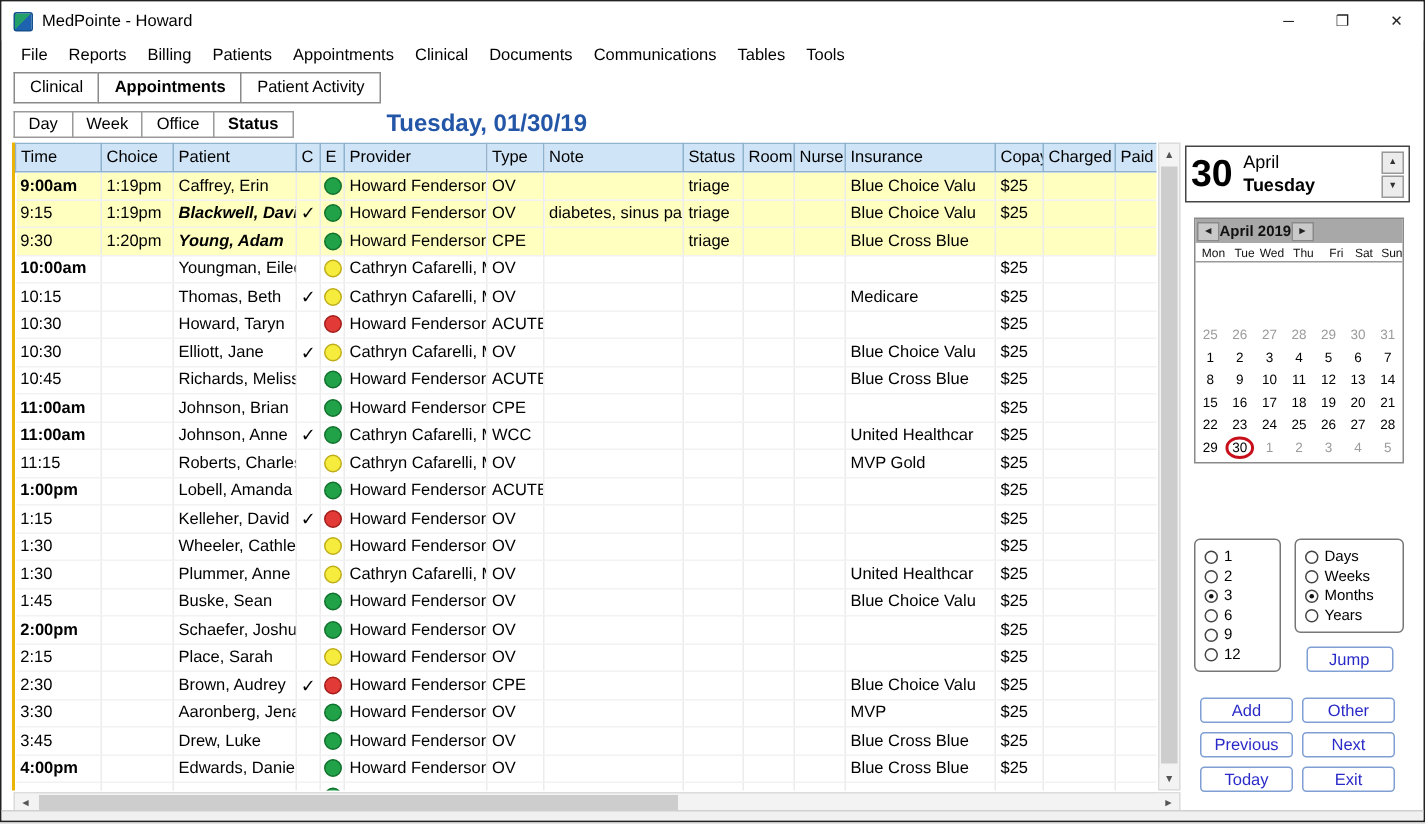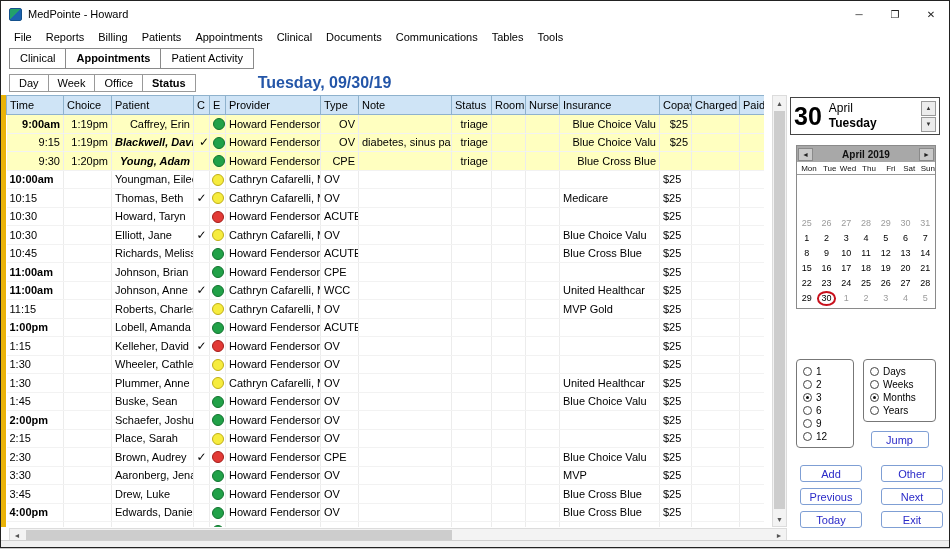"Tuesday, 09/30/19" span { text: 09/30/19 -> 01/30/19 }
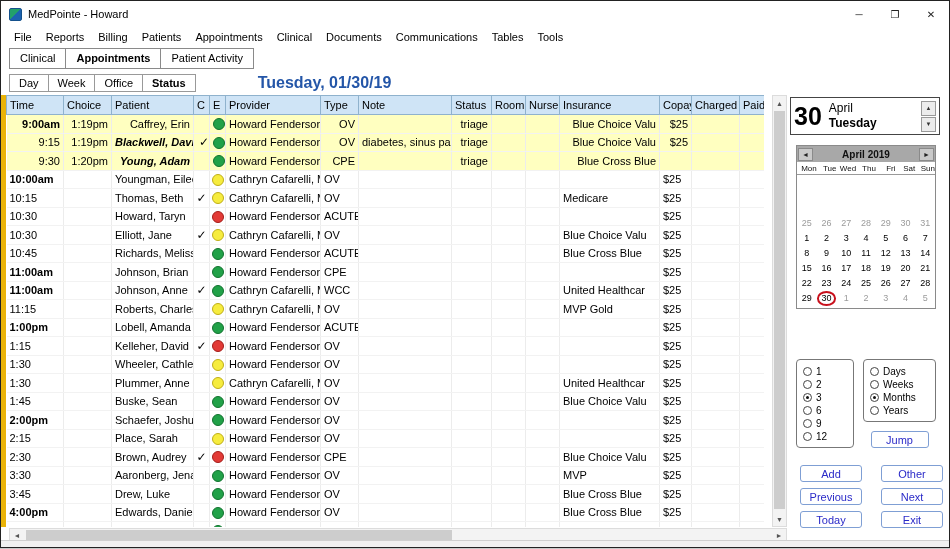"Time" #grid { border-left: 5px solid #eab308 -> 2px solid #eab308; left: 0 -> 7px }
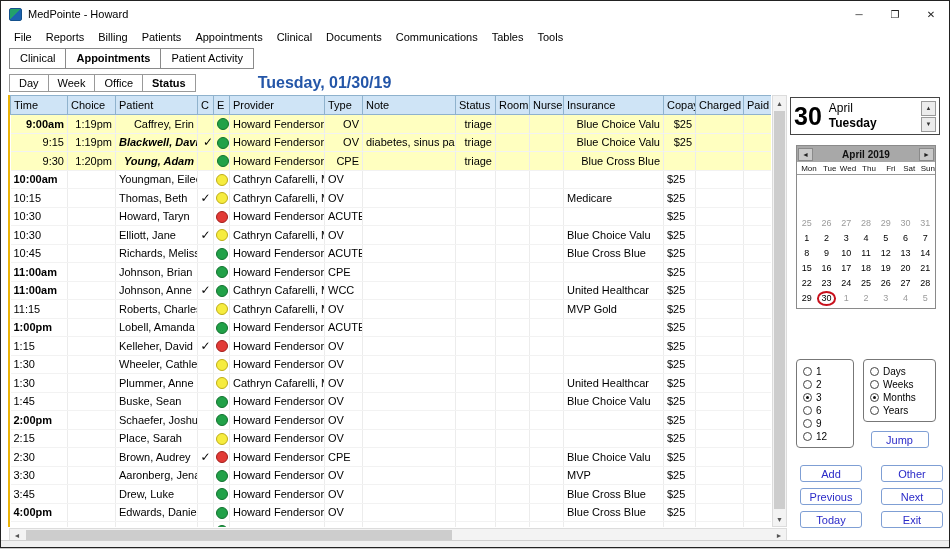"9:00am" tr.hl td { text-align: right -> none }
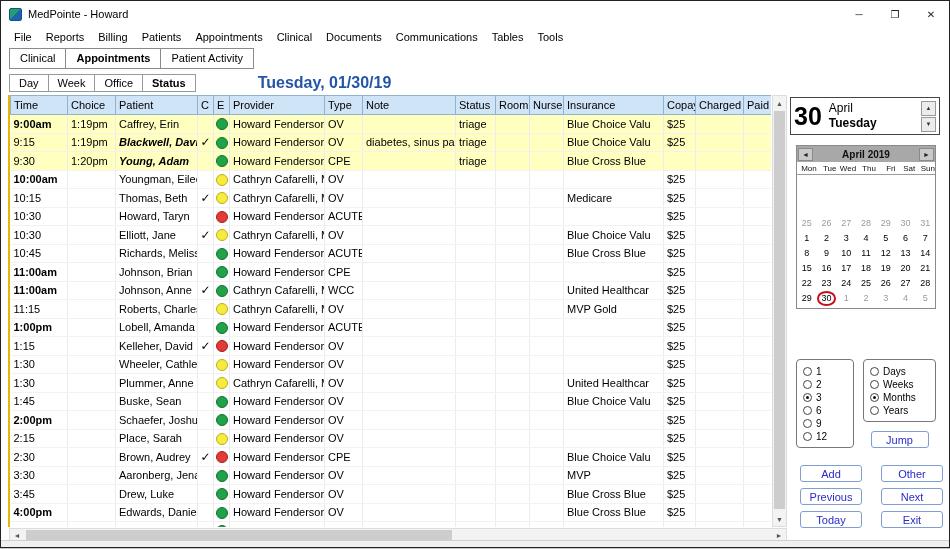"April 2019" #cal-head { justify-content: space-between -> flex-start }
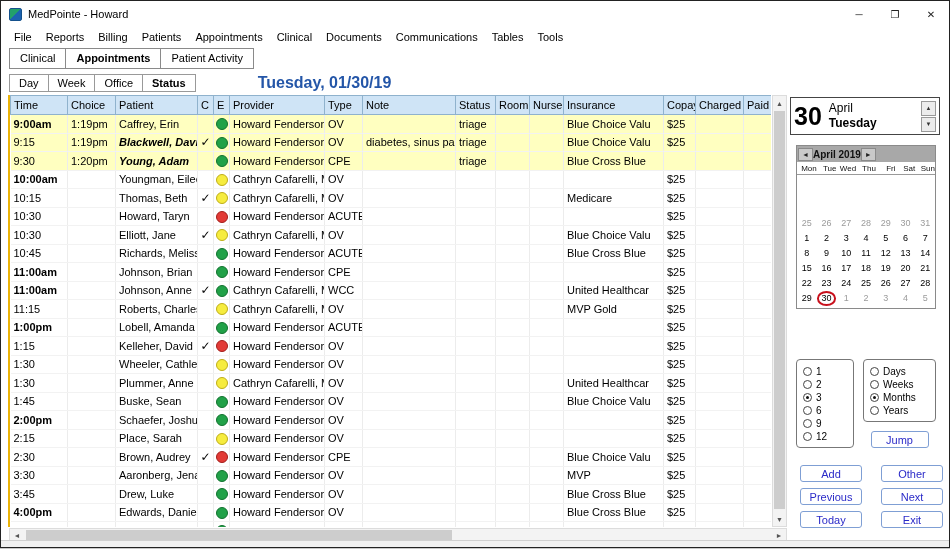"Add" #actions { gap: 6px 19px -> 6px 6px }
